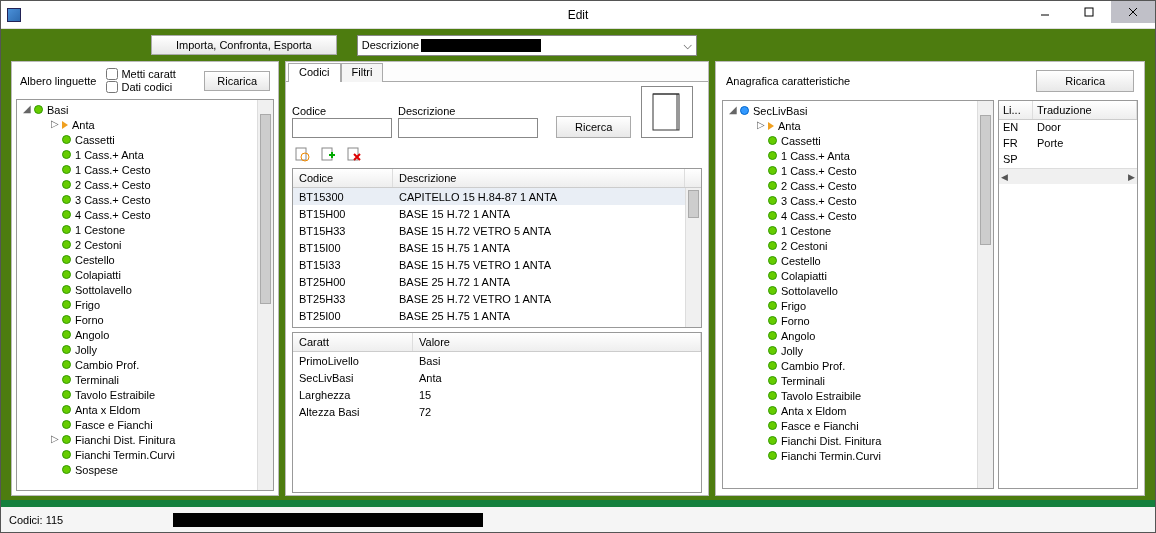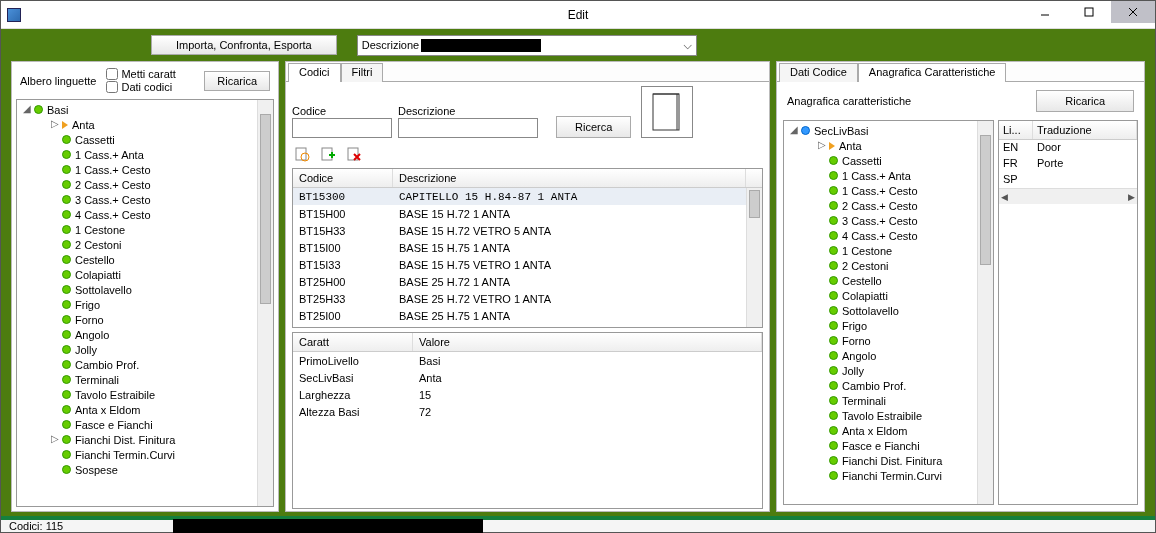"Codici" .mid-panel { width: 485px -> 424px }
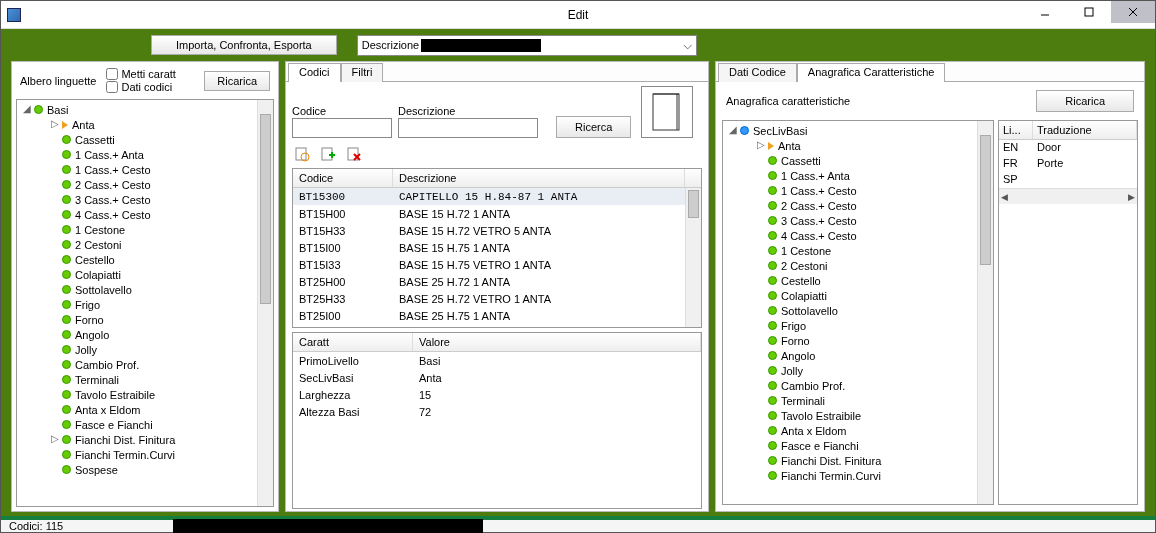"Dati Codice" div.tabs { html: <div> <div>Dati Codice</div> <div>Anagrafica Caratteristiche</div> </div> -> none }
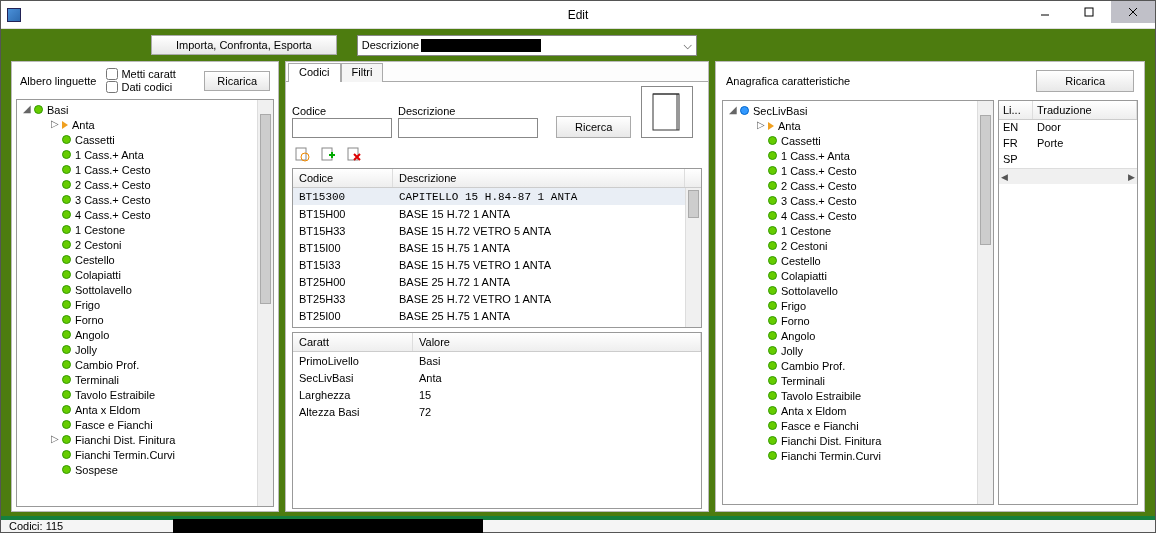"BT15300" .grid-row.sel { font-family: Liberation Mono, monospace -> none }
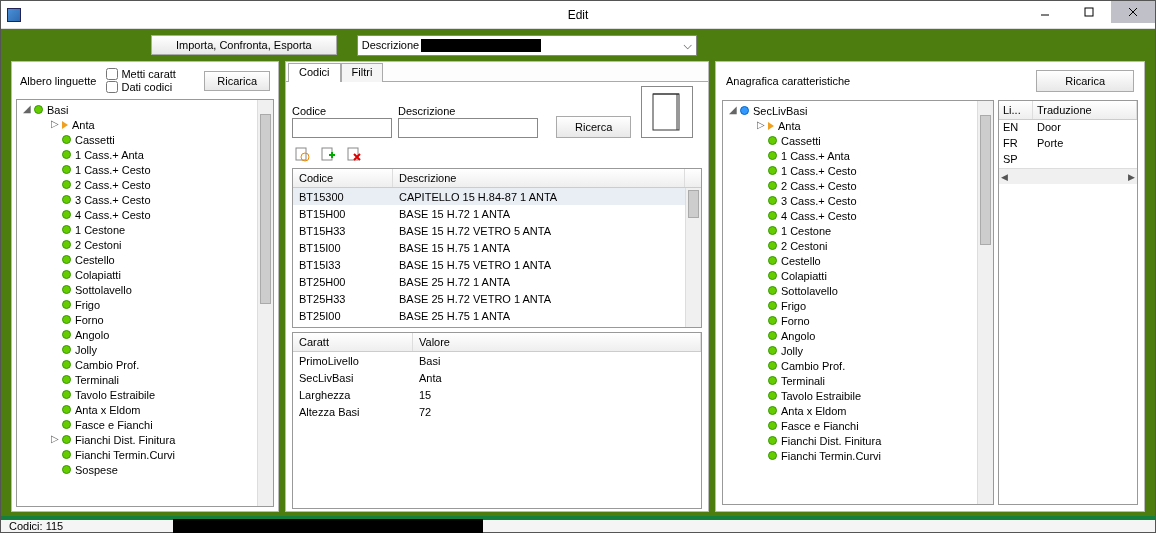"Codici: 115" .statusbar { border-top: 4px solid #15803d -> 7px solid #15803d; height: 16px -> 32px }
